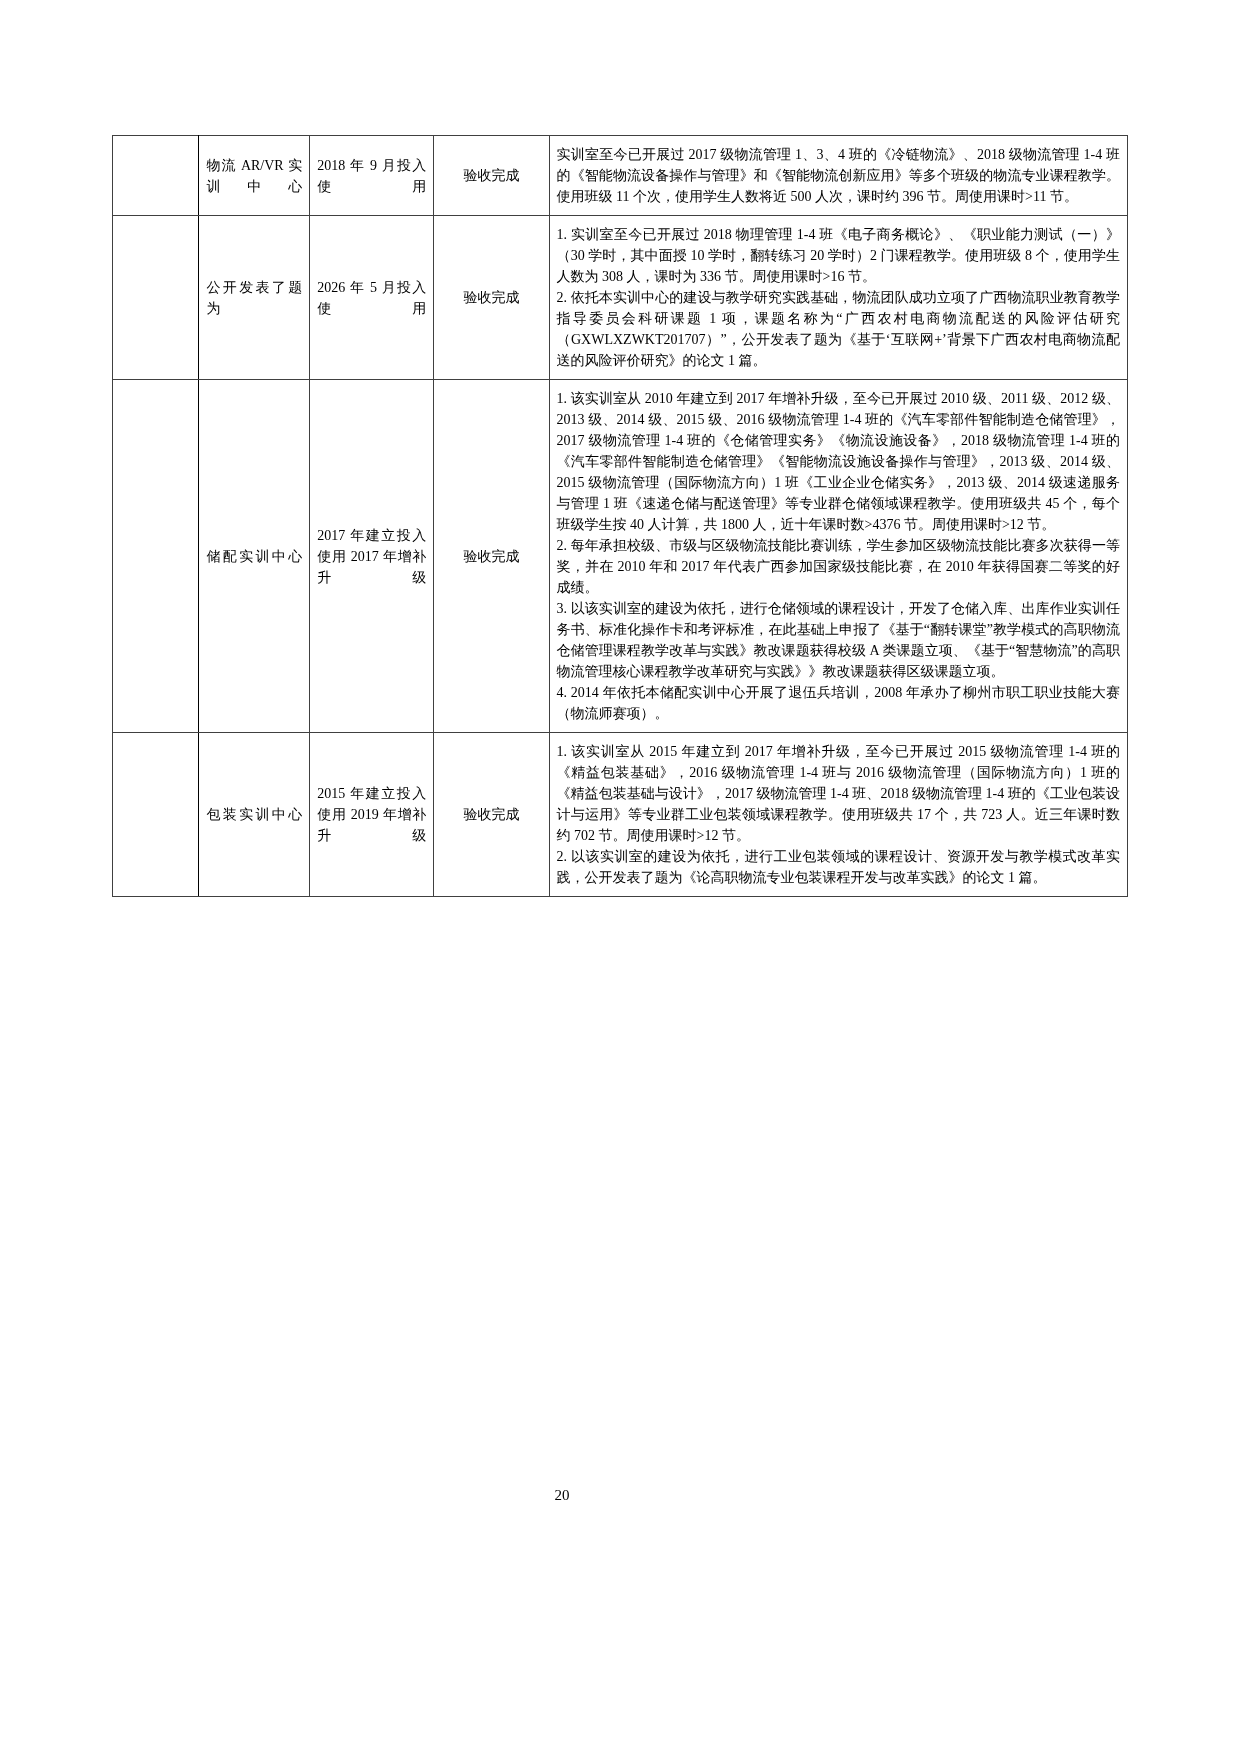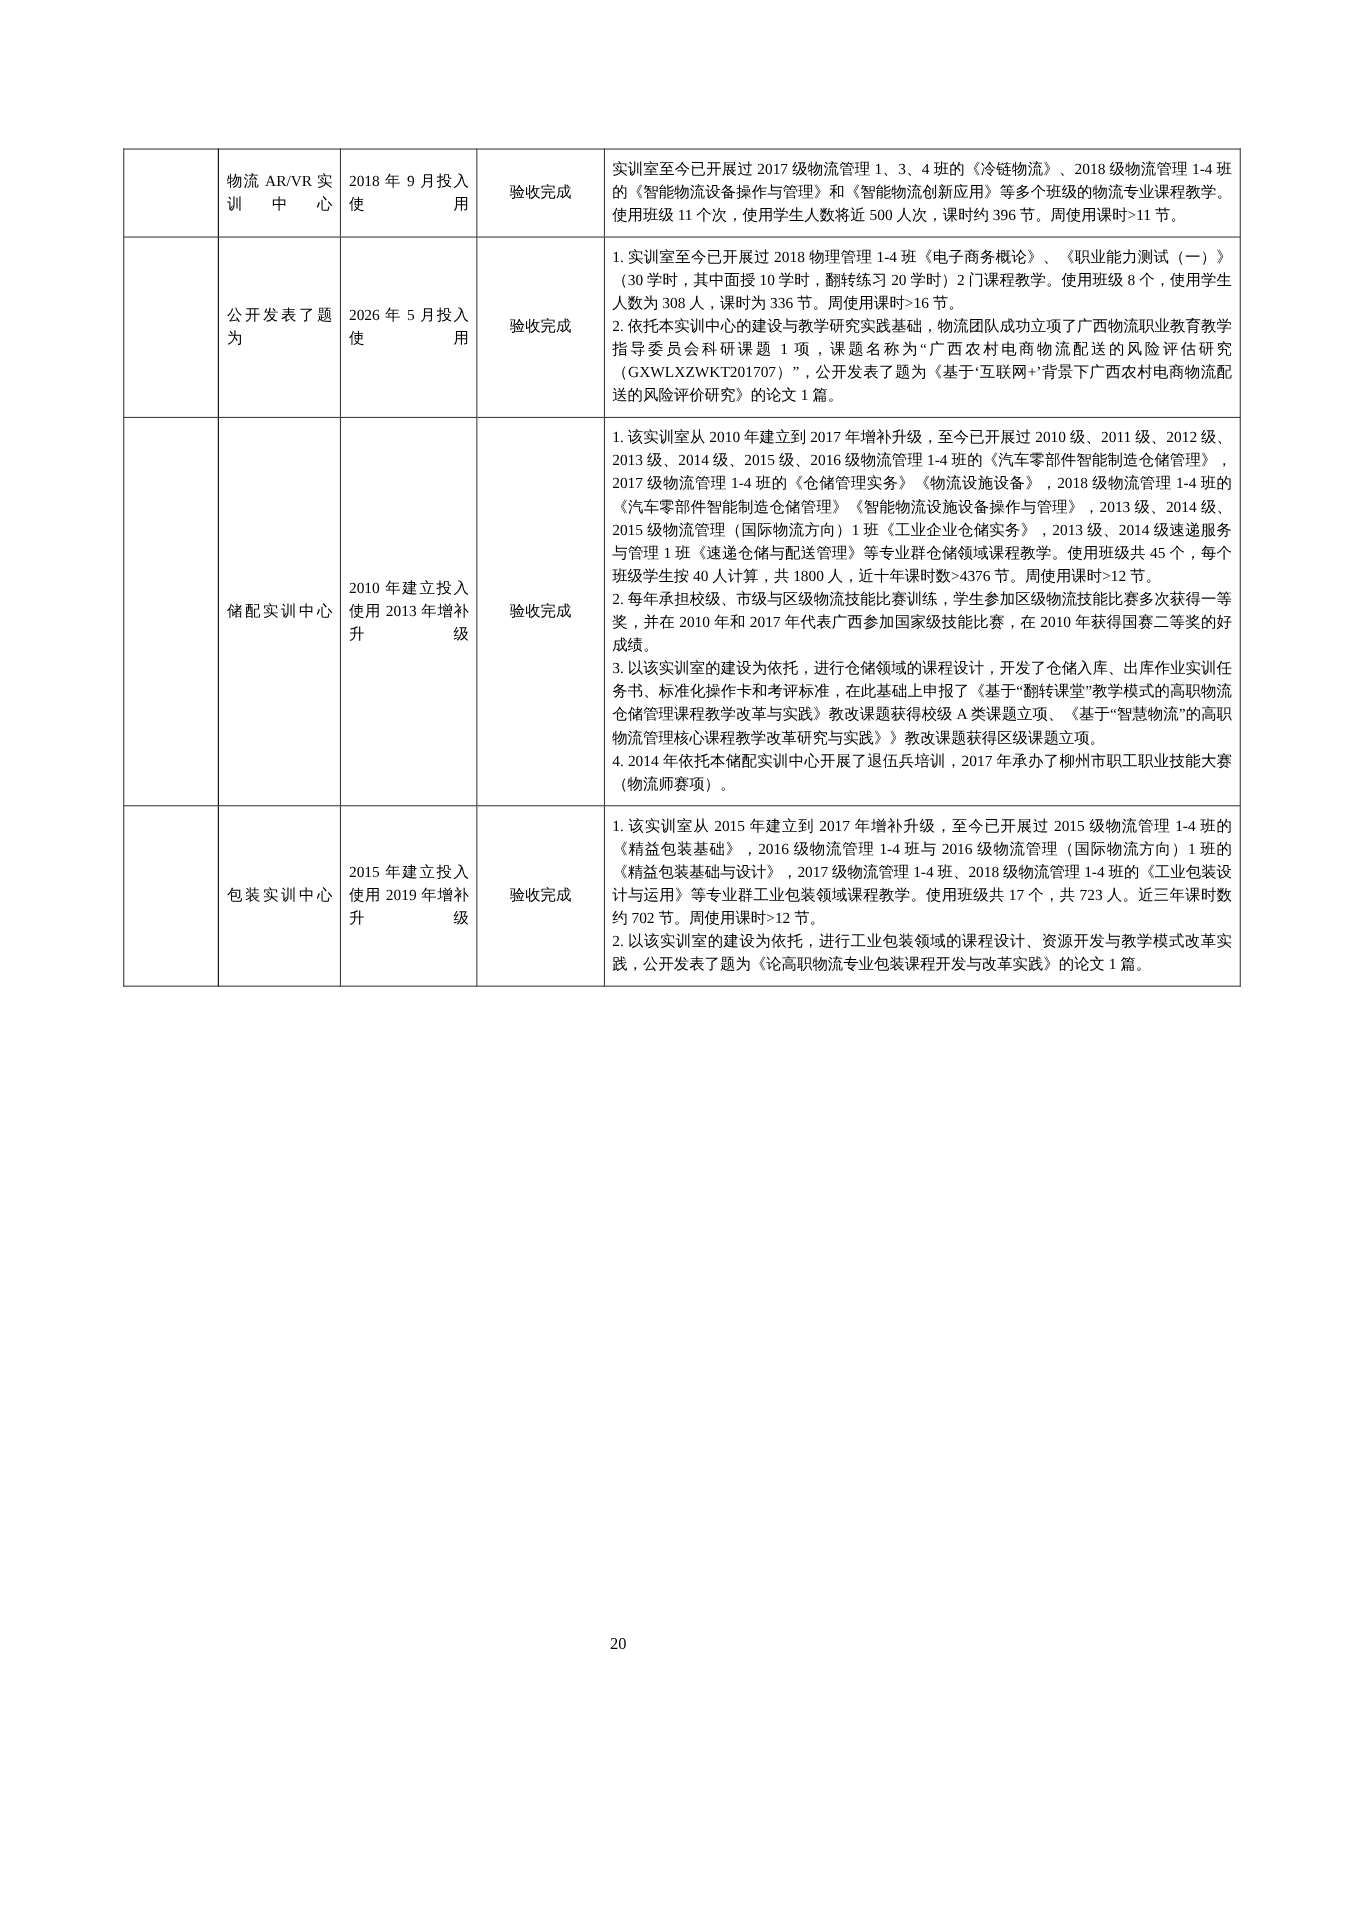"2010 年建立投入使用 2013 年增补升级" td.cell-date { text: 2010 年建立投入使用 2013 -> 2017 年建立投入使用 2017 }
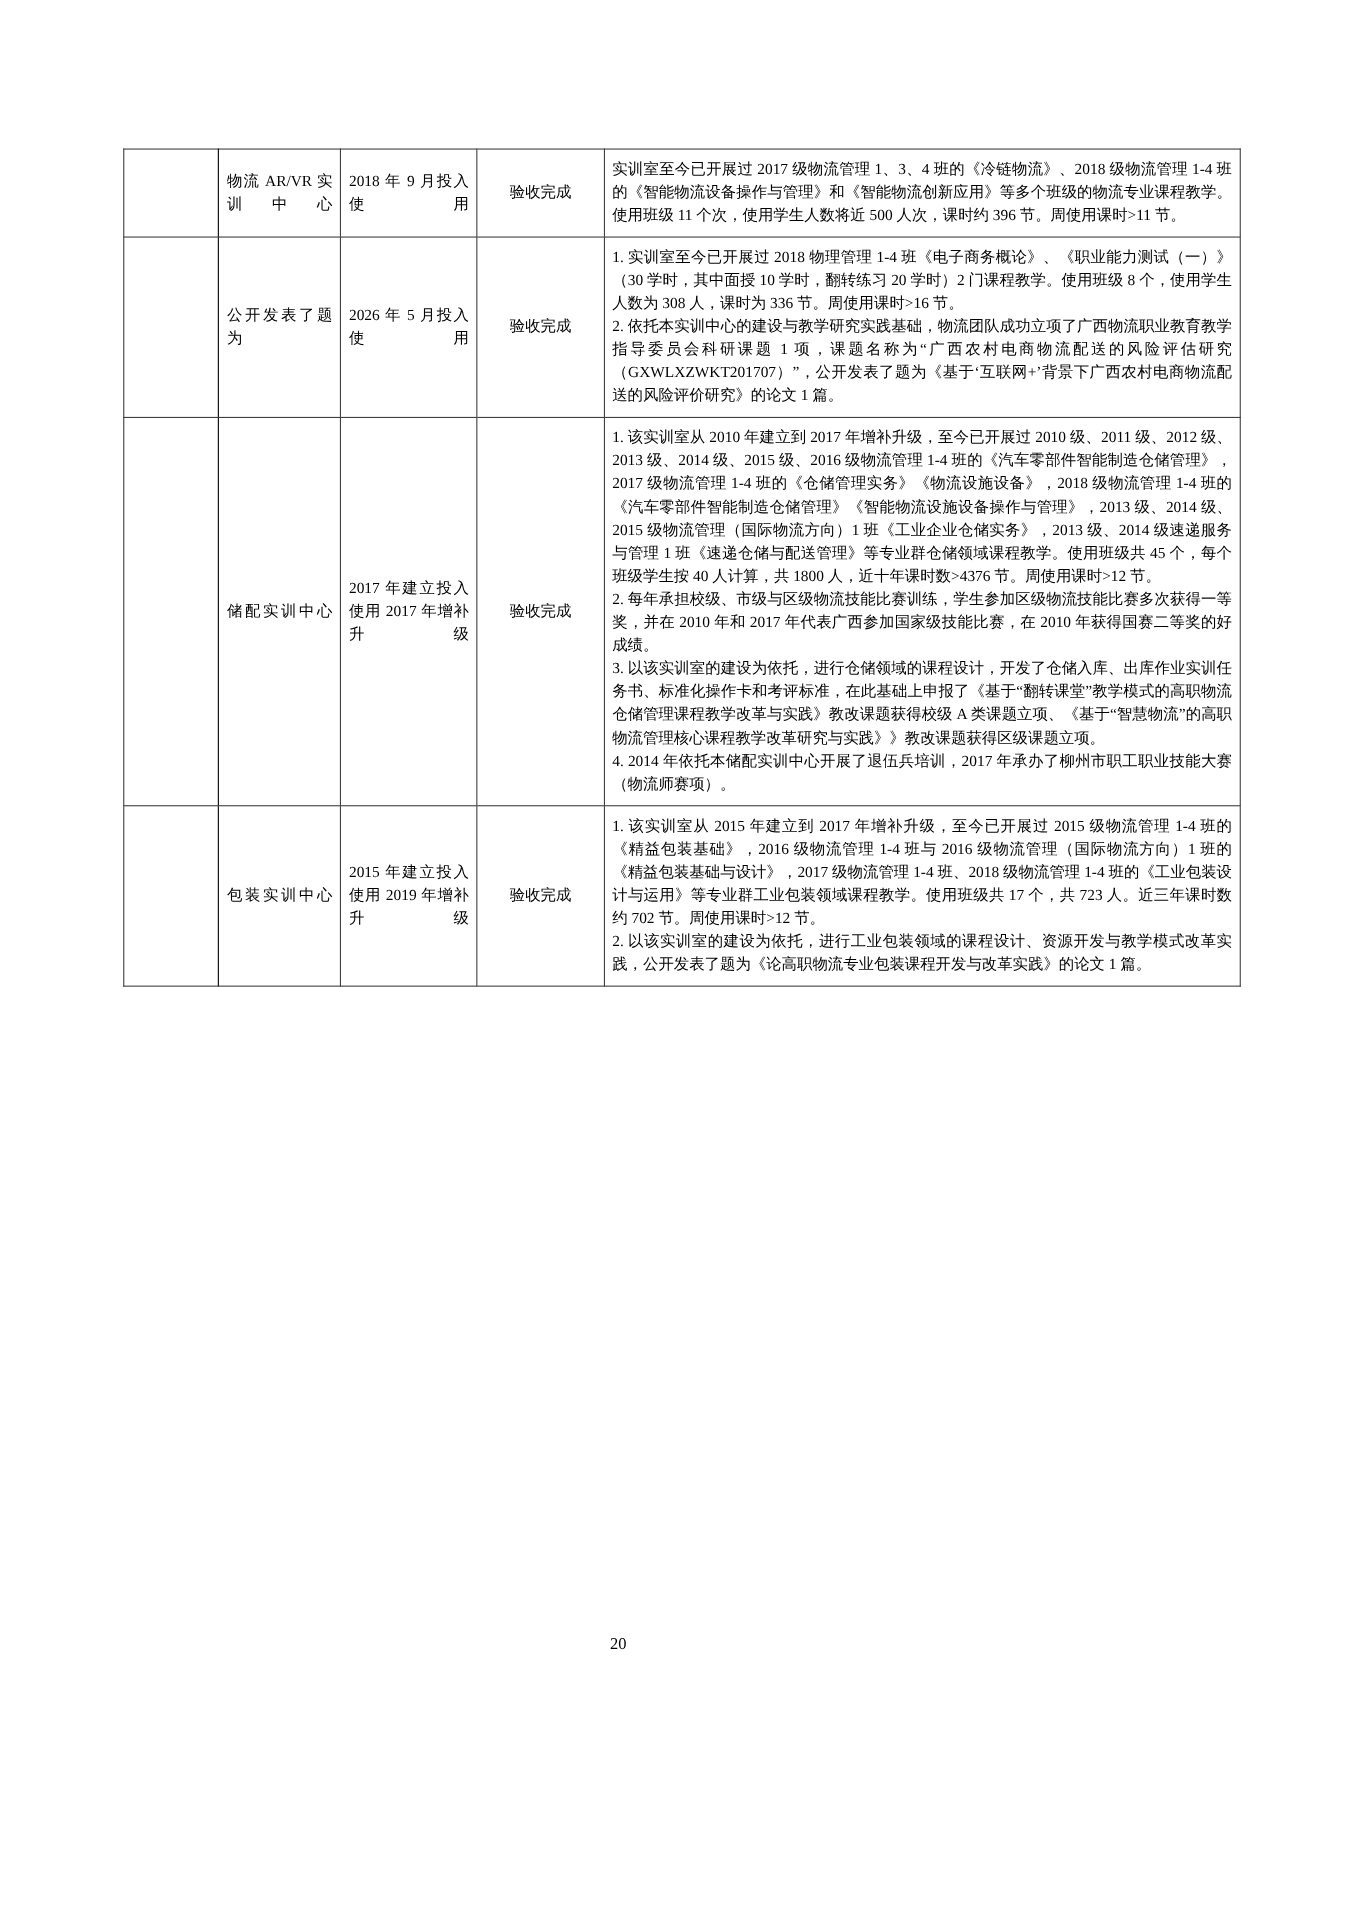"4. 2014 年依托本储配实训中心开展了退伍兵培训，2017" p { text: 2017 -> 2008 }
